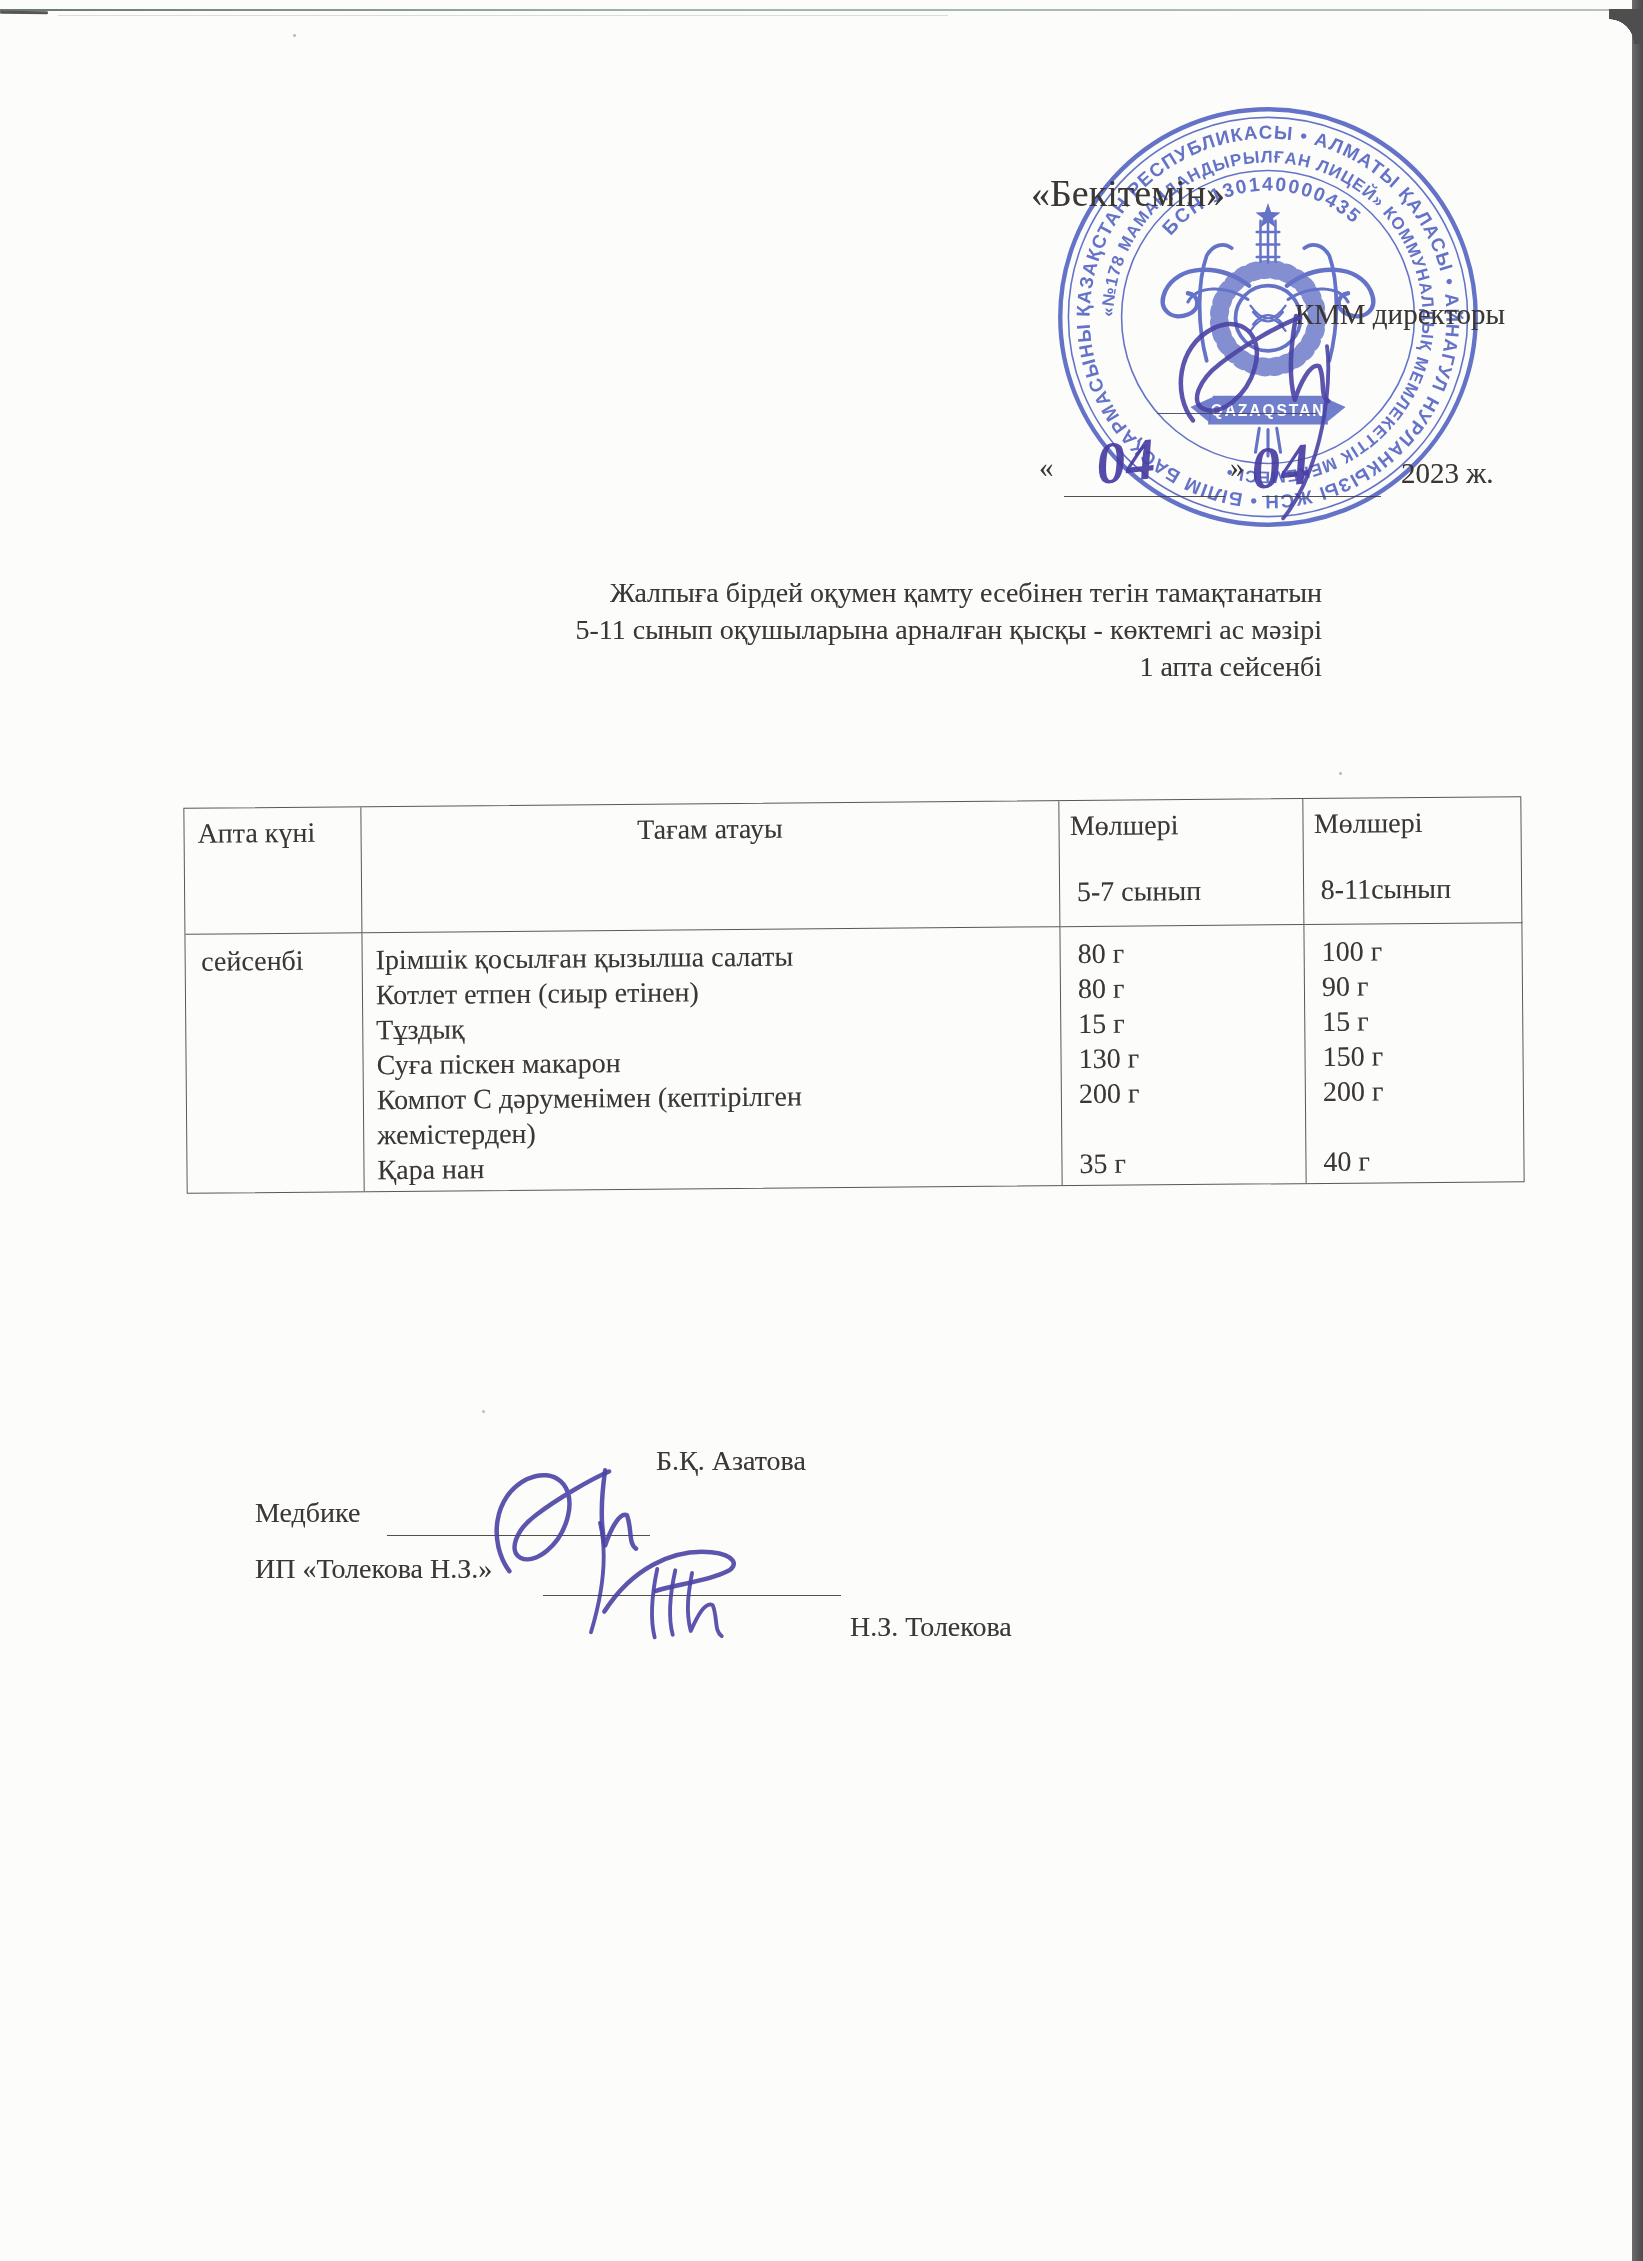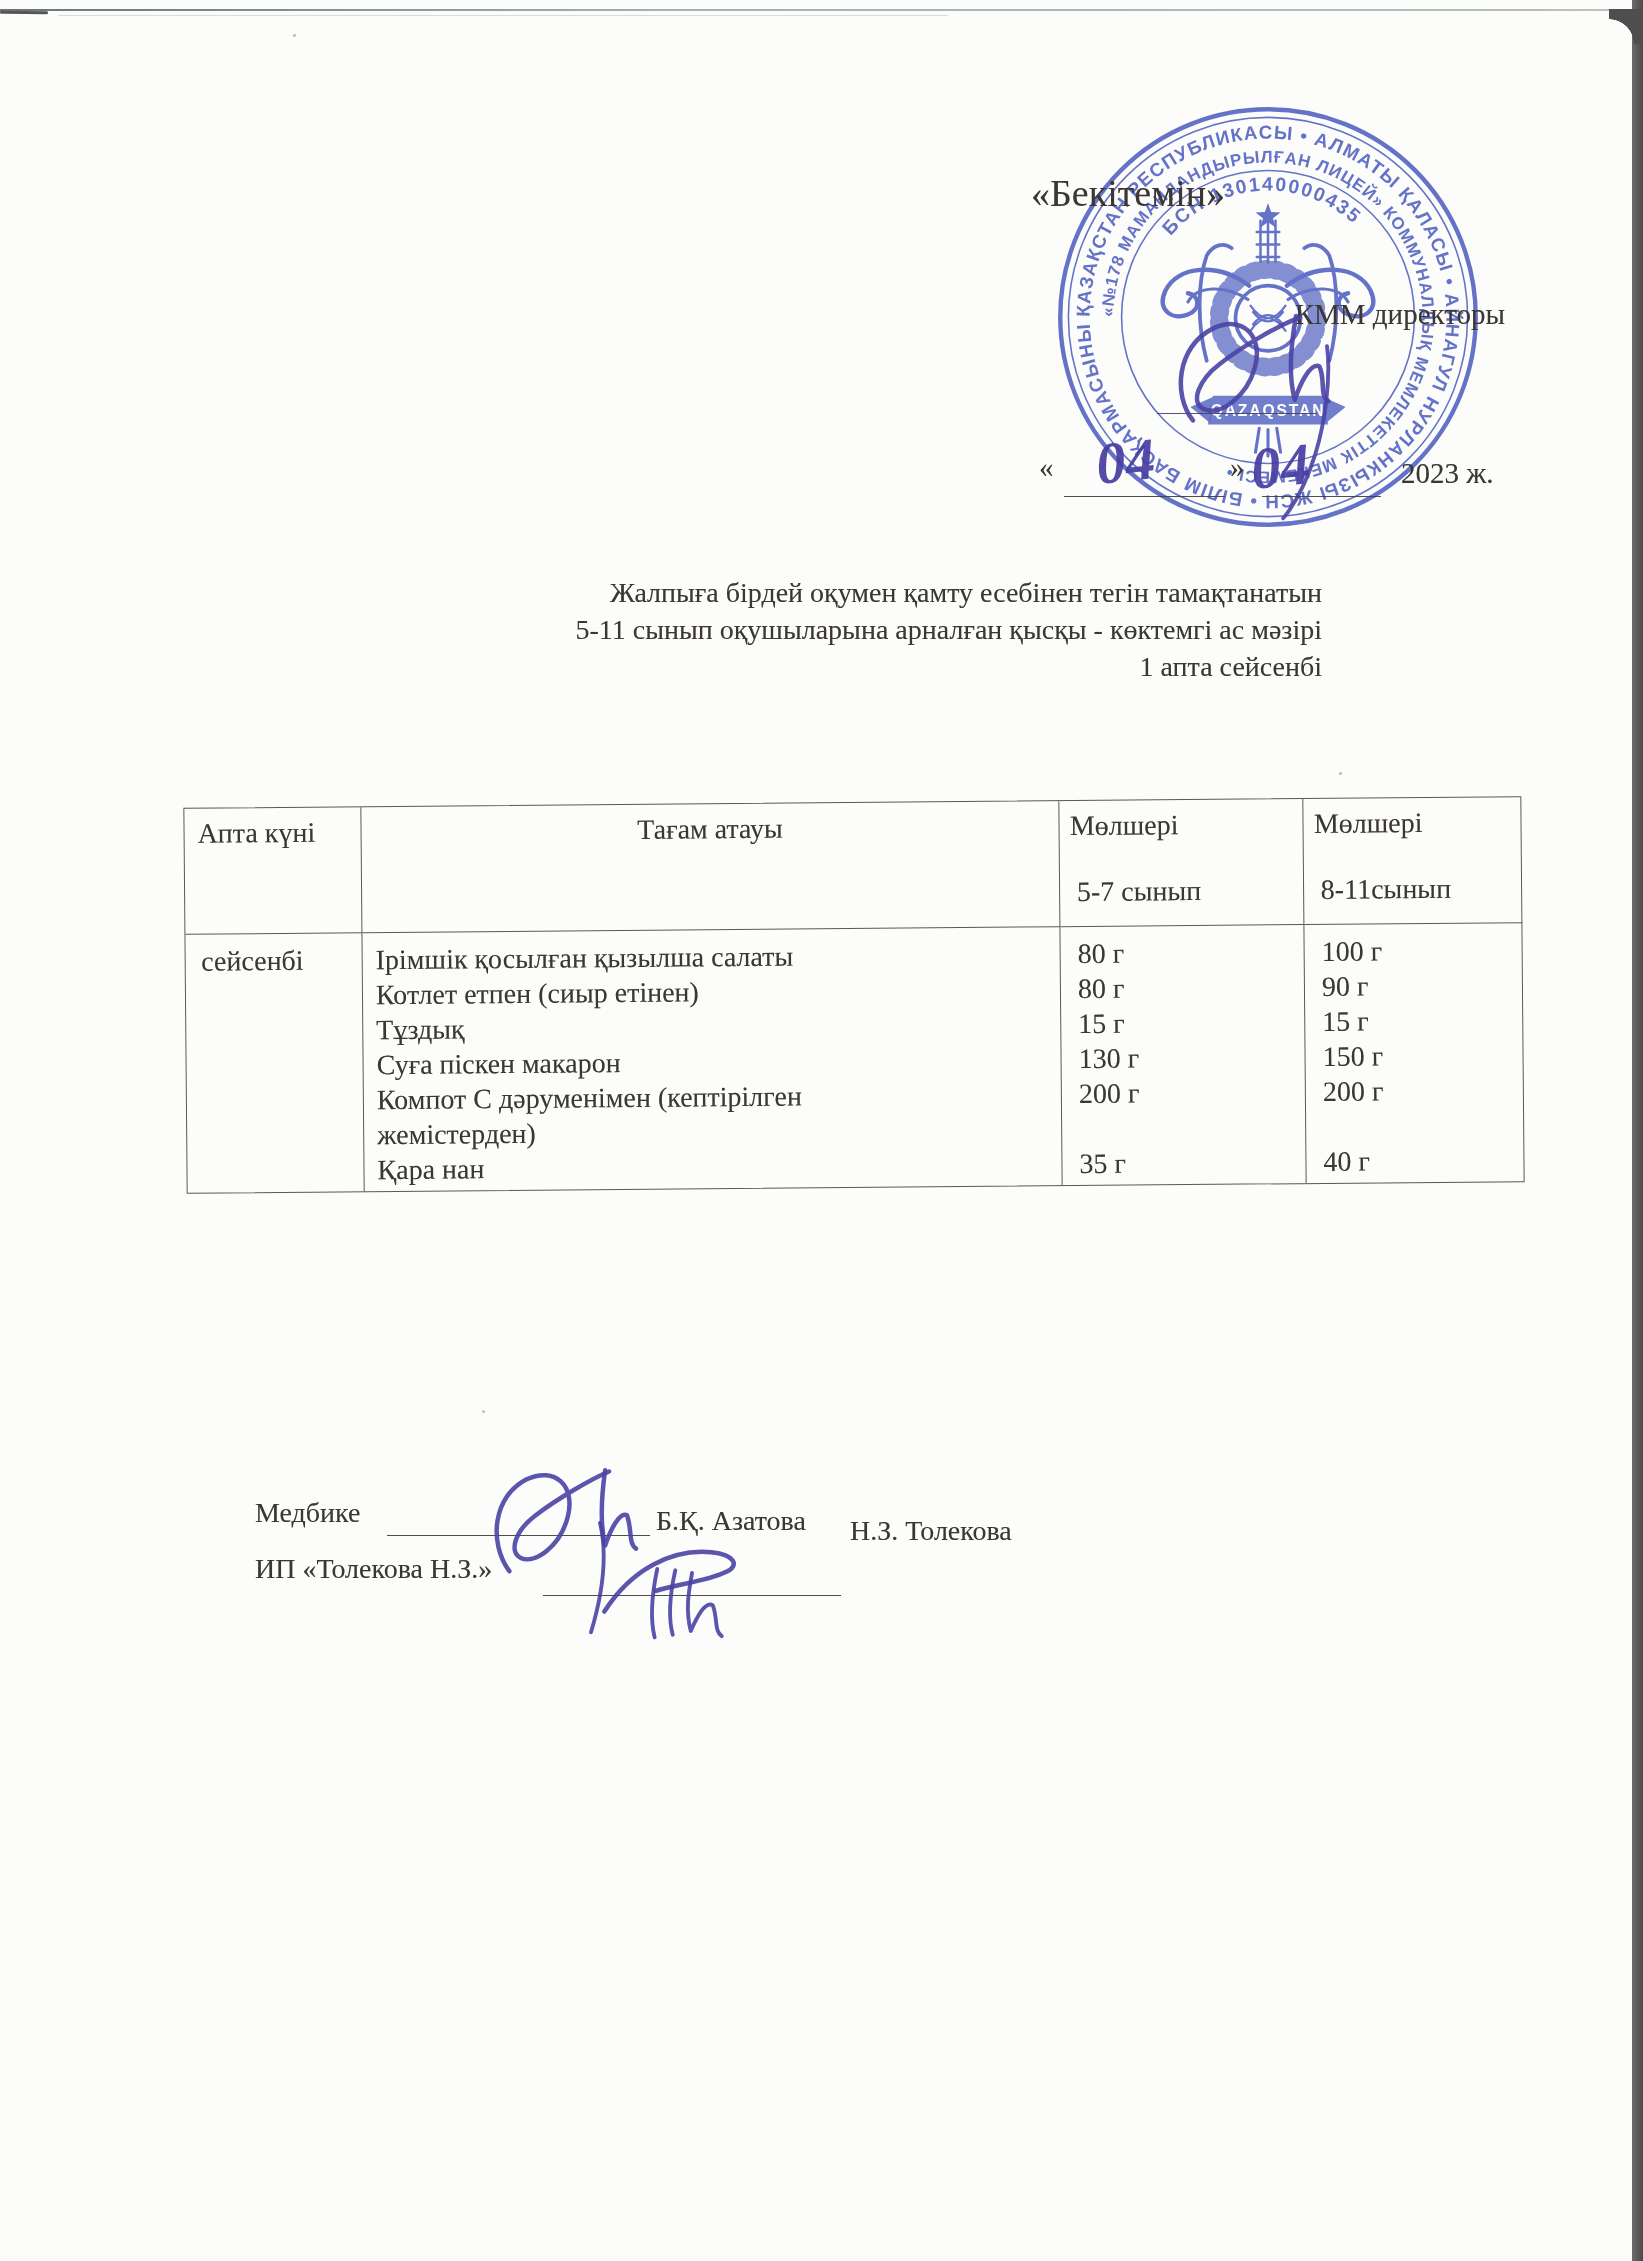"Б.Қ. Азатова" div.txt { top: 1505px -> 1445px }
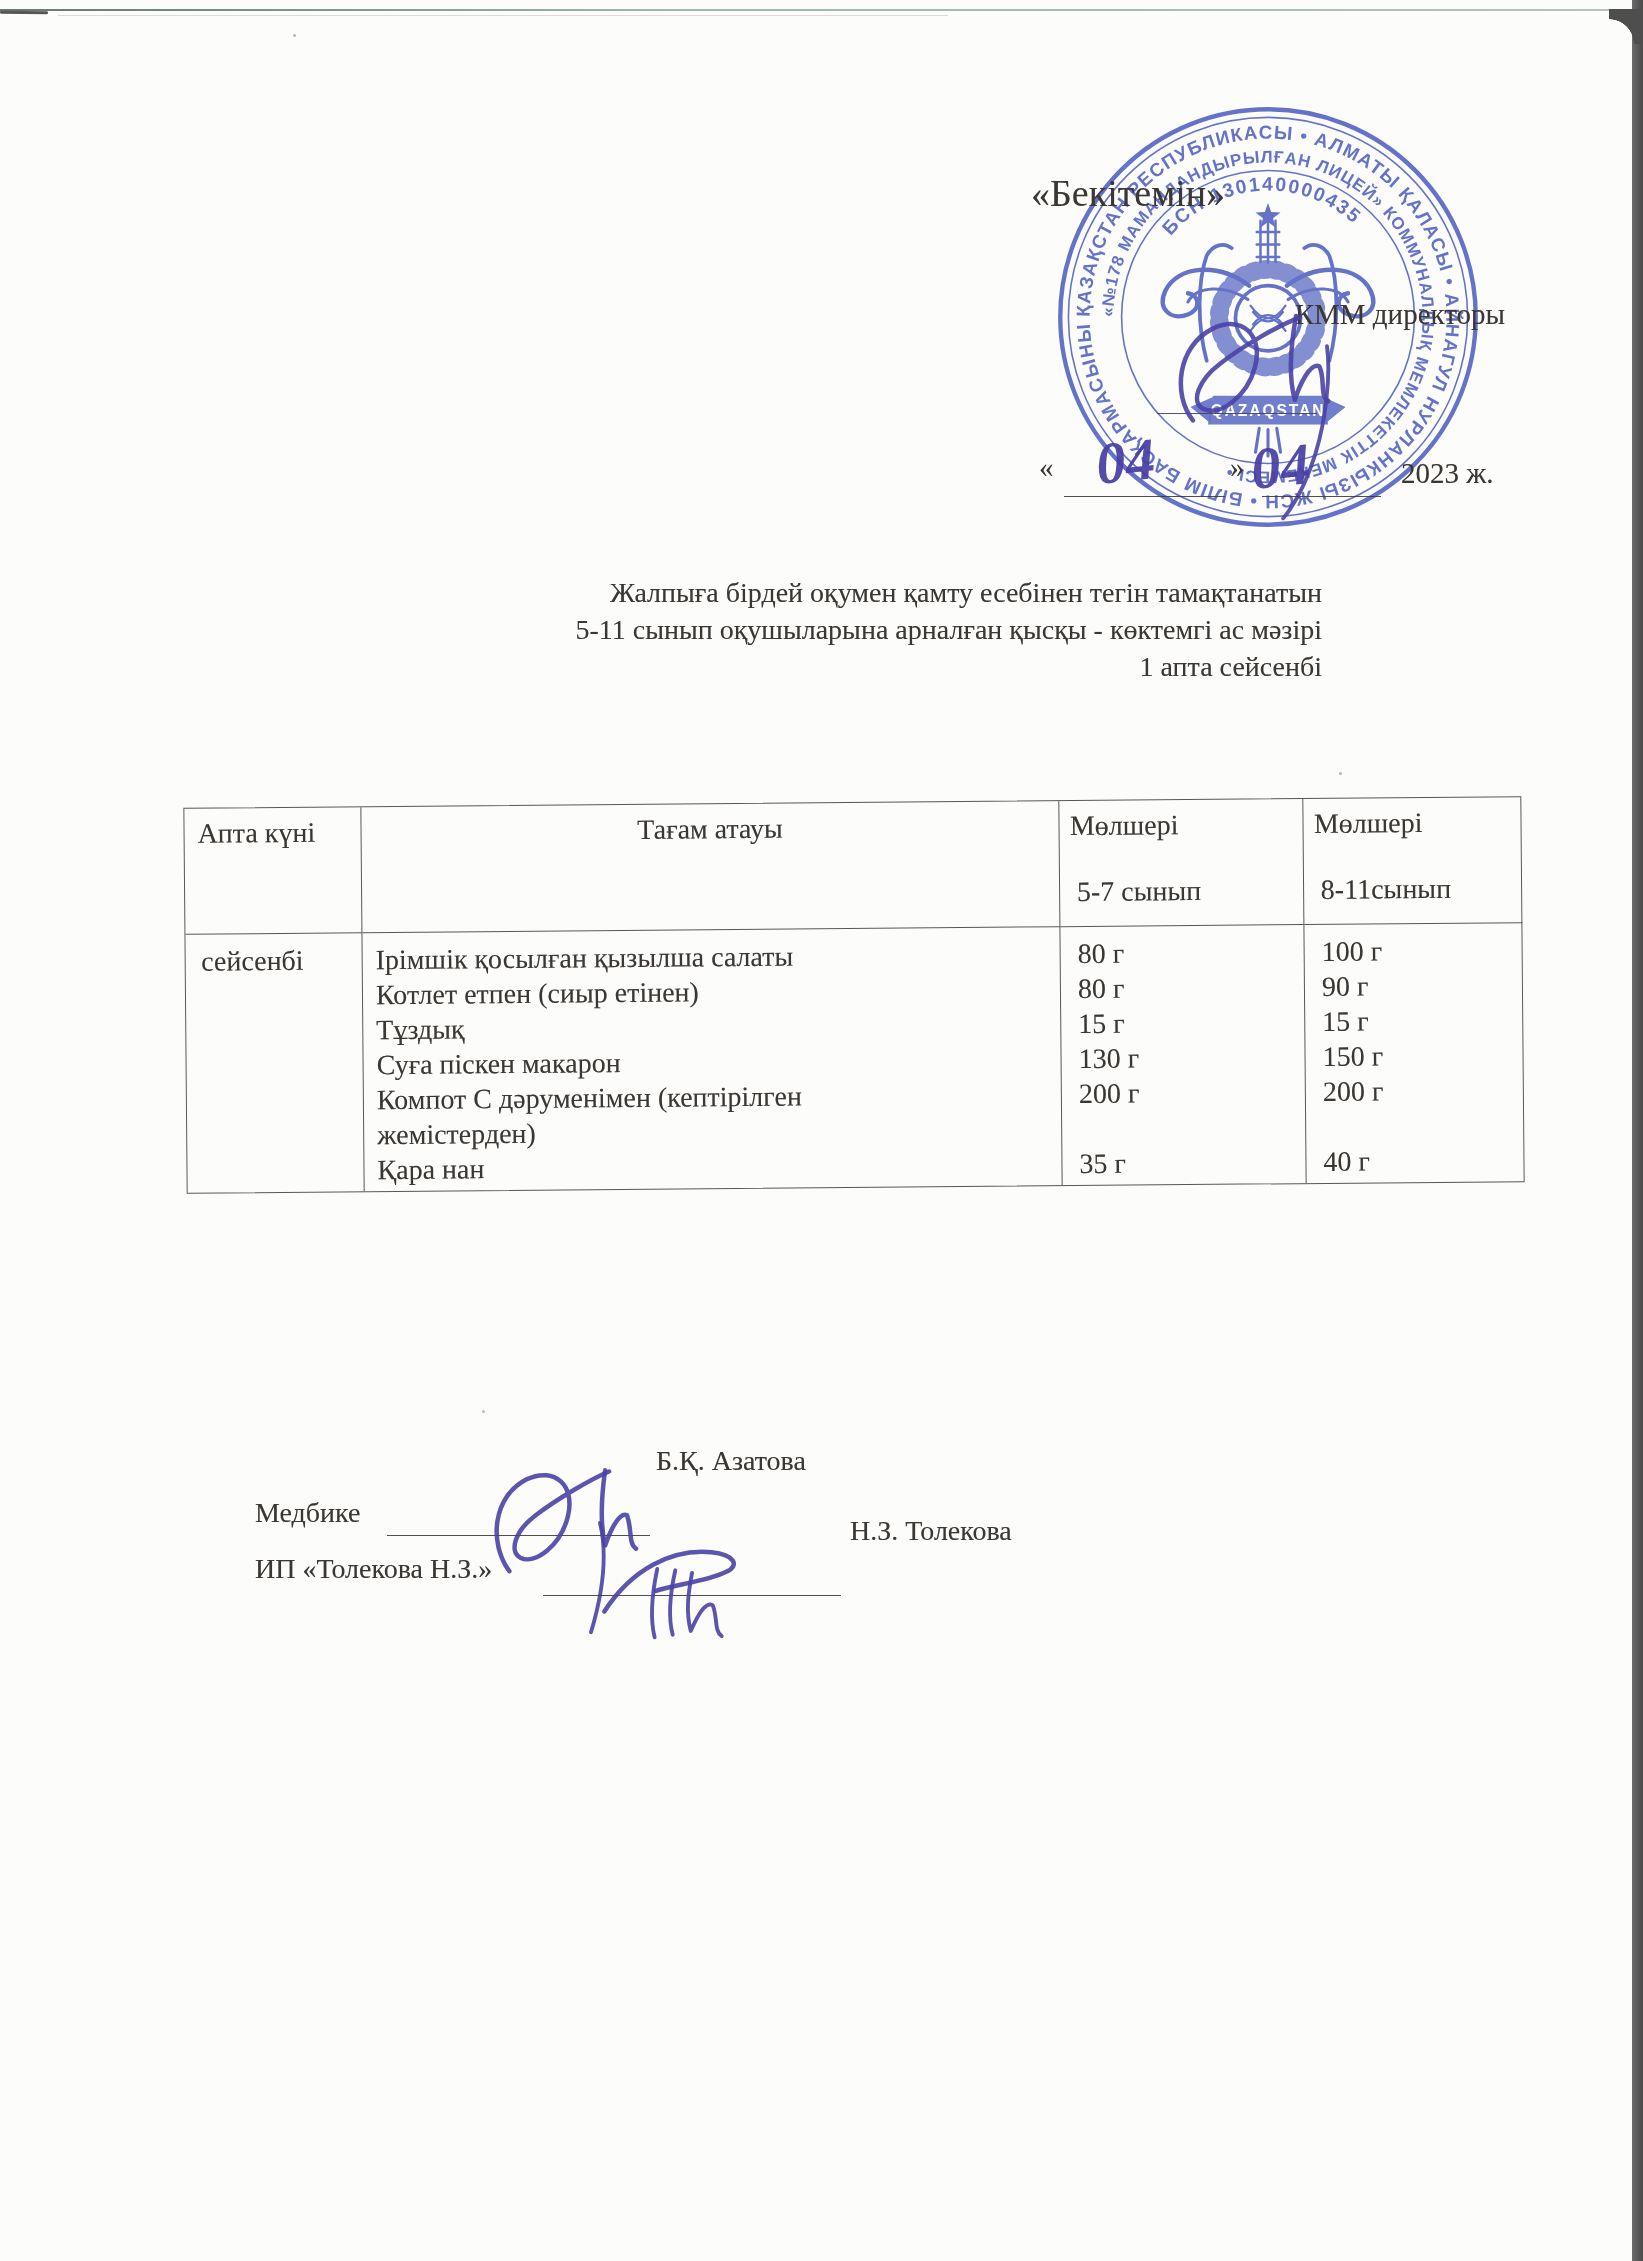"Н.З. Толекова" div.txt { top: 1515px -> 1611px }
